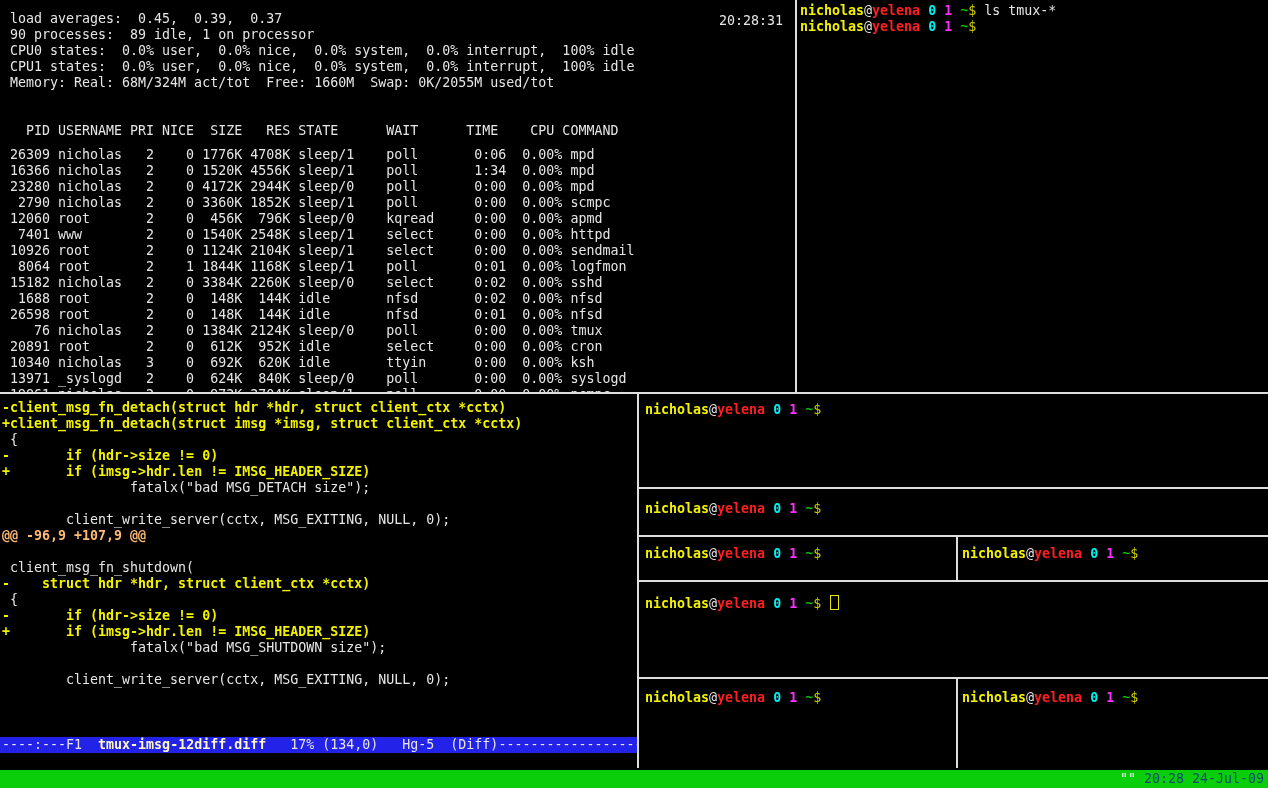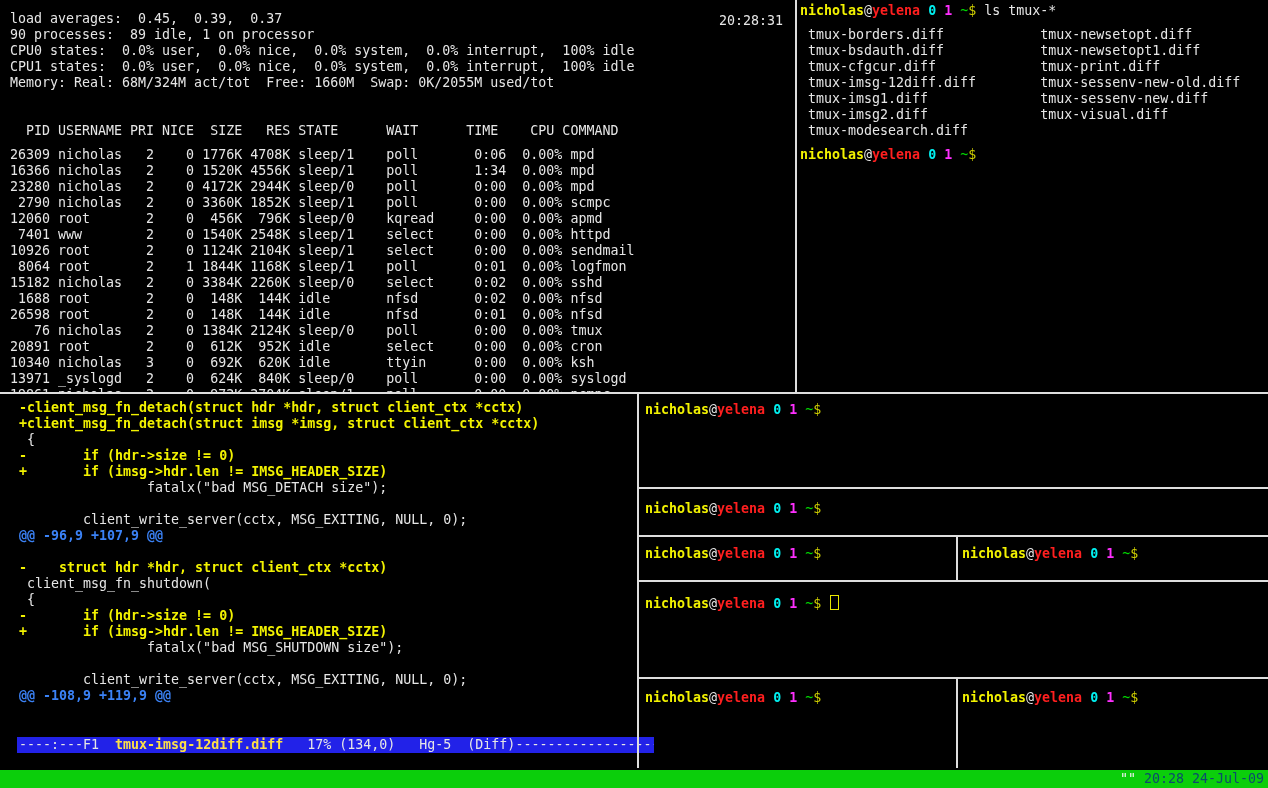"tmux-borders.diff tmux-newsetopt.diff" pre { html: <pre>tmux-borders.diff tmux-newsetopt.diff tmux-bsdauth.diff tmux-newsetopt1.diff tmux-cfgcur.diff tmux-print.diff tmux-imsg-12diff.diff tmux-sessenv-new-old.diff tmux-imsg1.diff tmux-sessenv-new.diff tmux-imsg2.diff tmux-visual.diff tmux-modesearch.diff</pre> -> none }
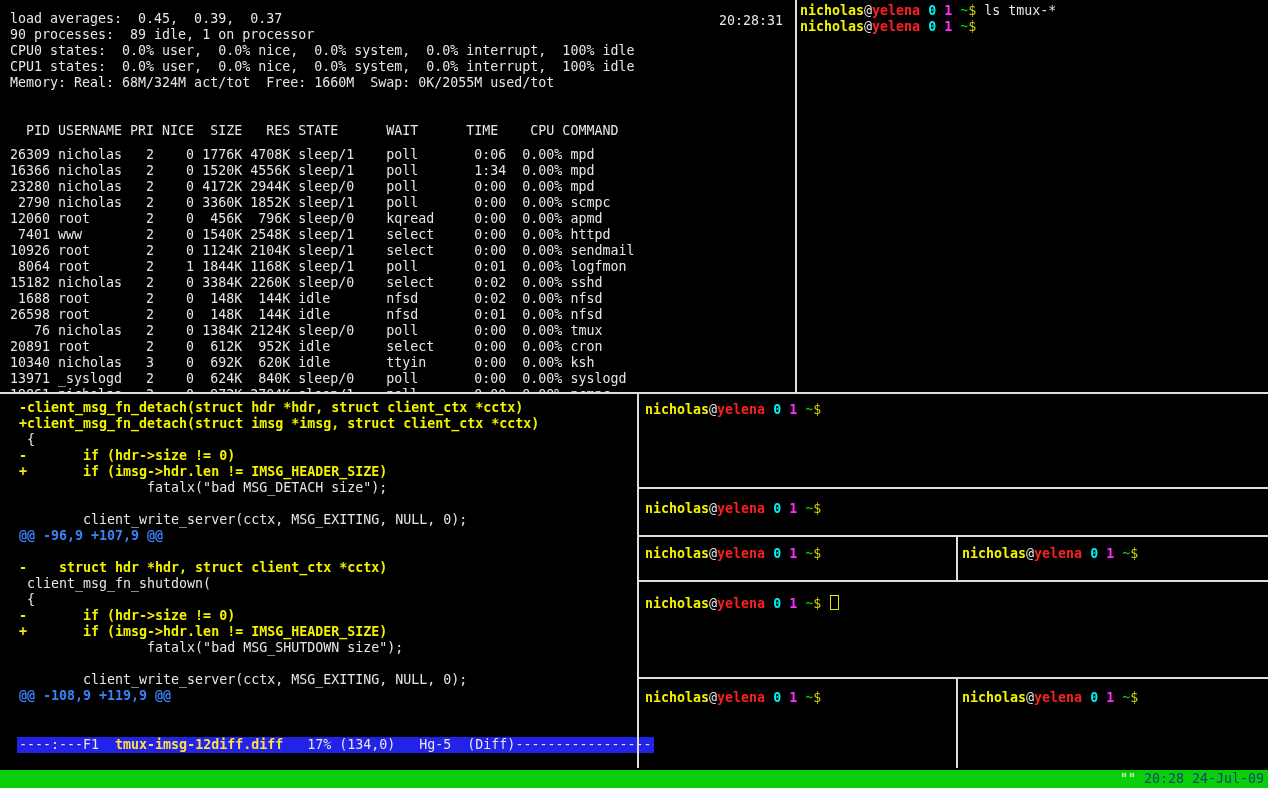"-client_msg_fn_detach(struct hdr *hdr," div.pane { left: 17px -> 0 }
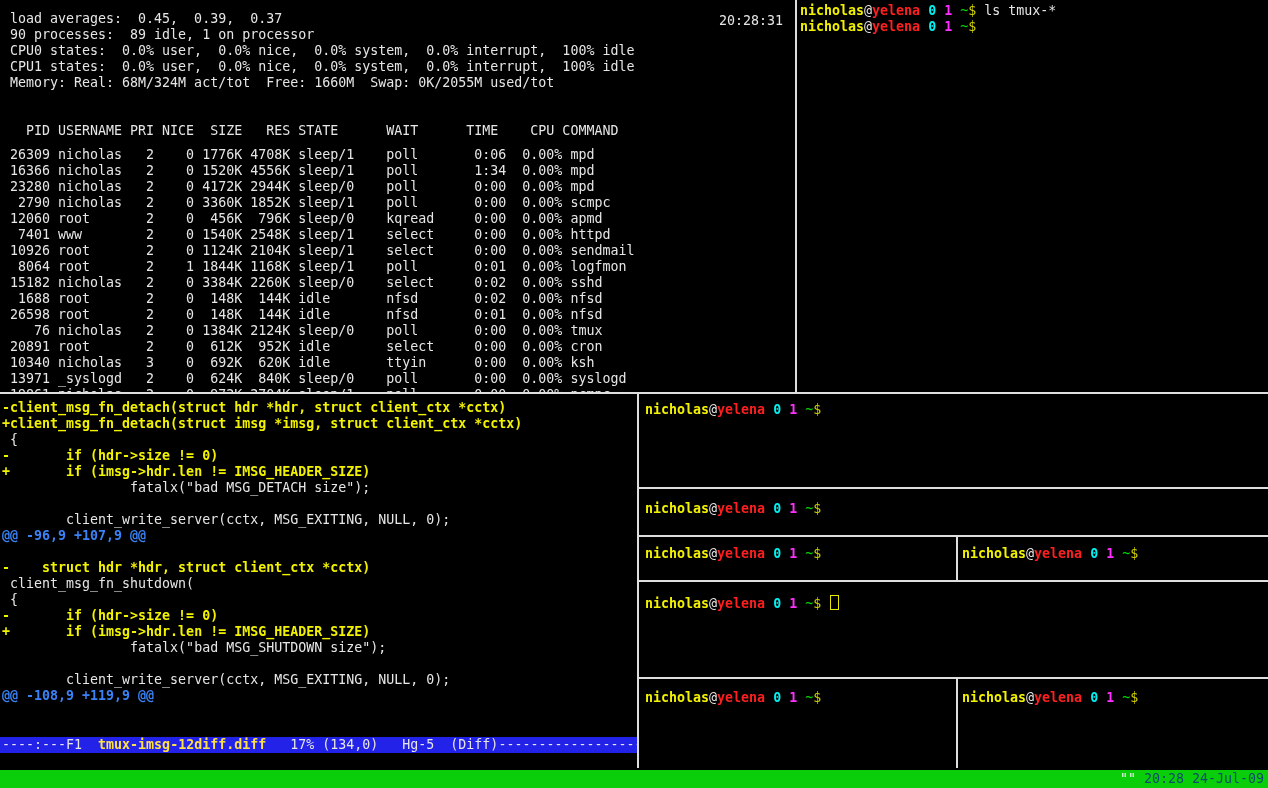"@@ -96,9 +107,9 @@" .dl.green { color: #3b82f6 -> #fdba74 }
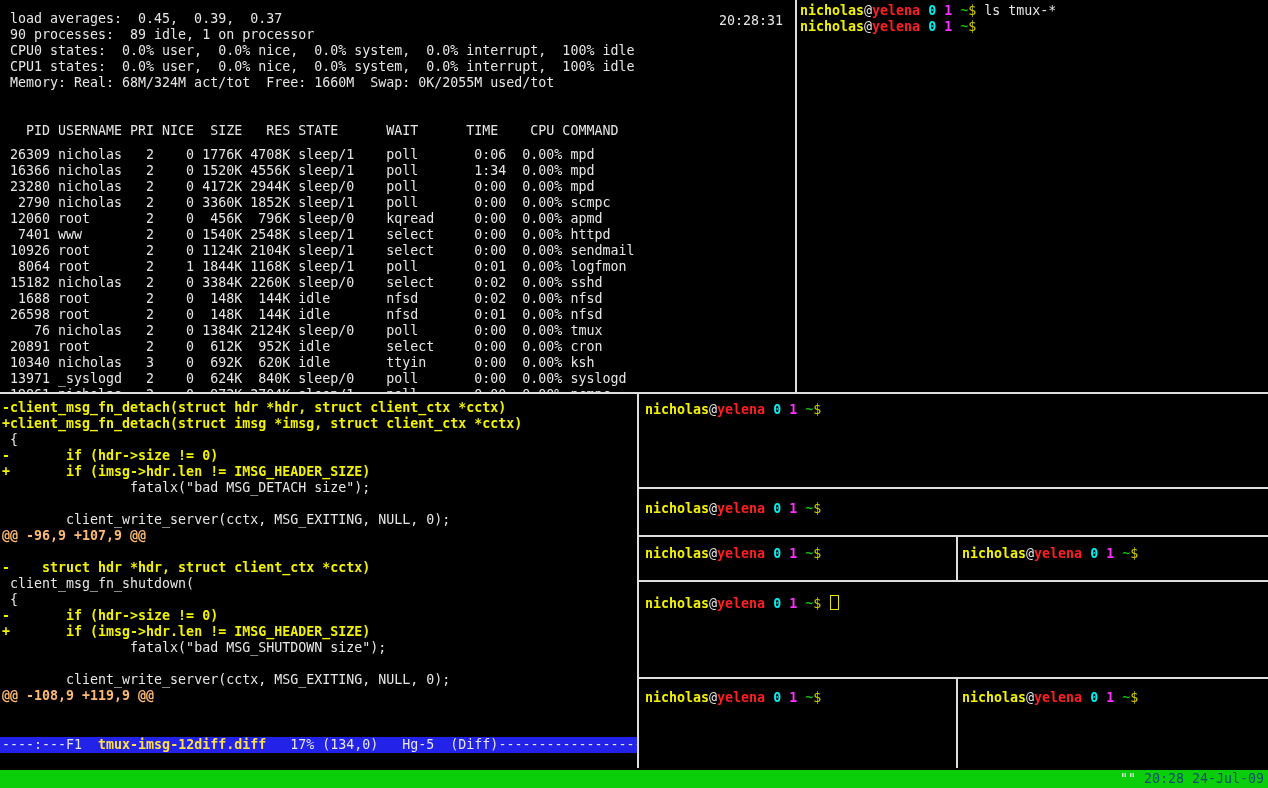"- struct hdr *hdr, struct" div.dl { order: before "client_msg_fn_shutdown(" -> after "client_msg_fn_shutdown(" }
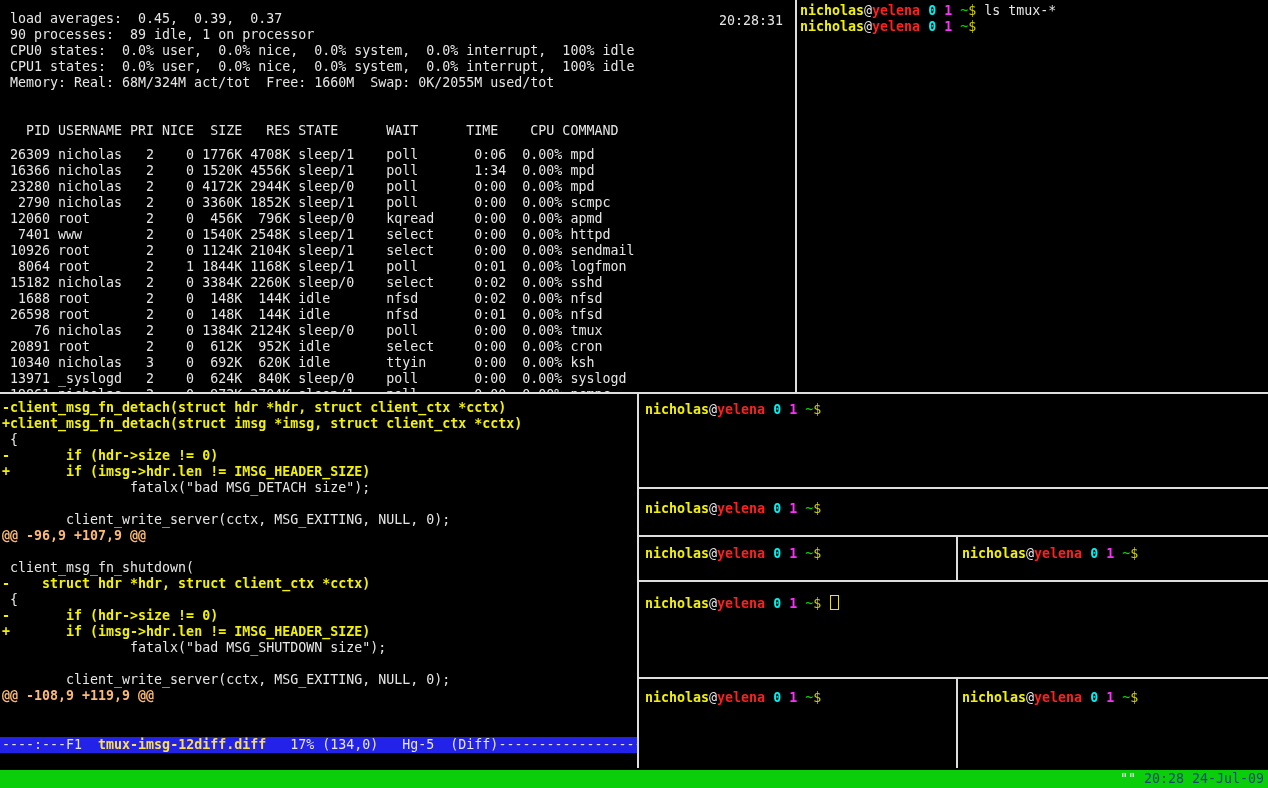"@@ -108,9 +119,9 @@" div.dl { html: <div>@@ -108,9 +119,9 @@</div> -> none }
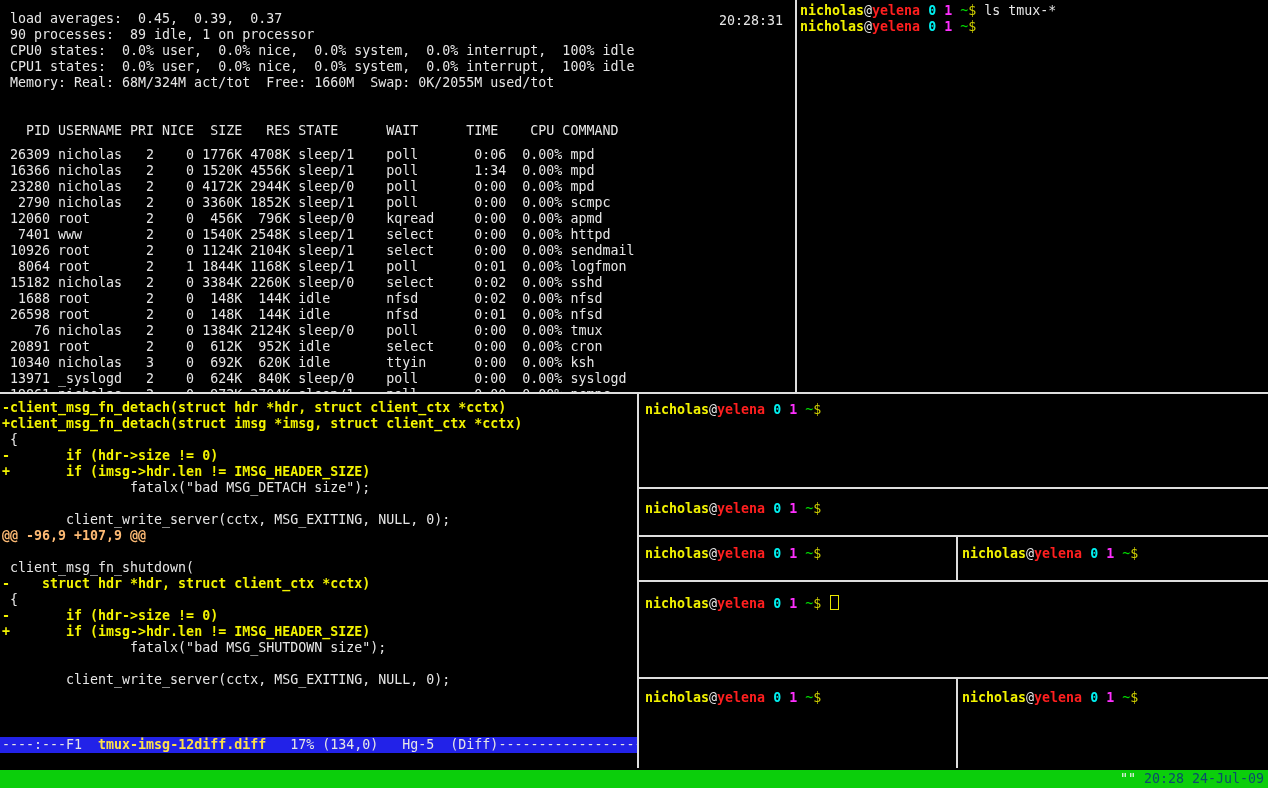"tmux-imsg-12diff.diff" .ml-file { color: #fde047 -> #fef9c3 }
